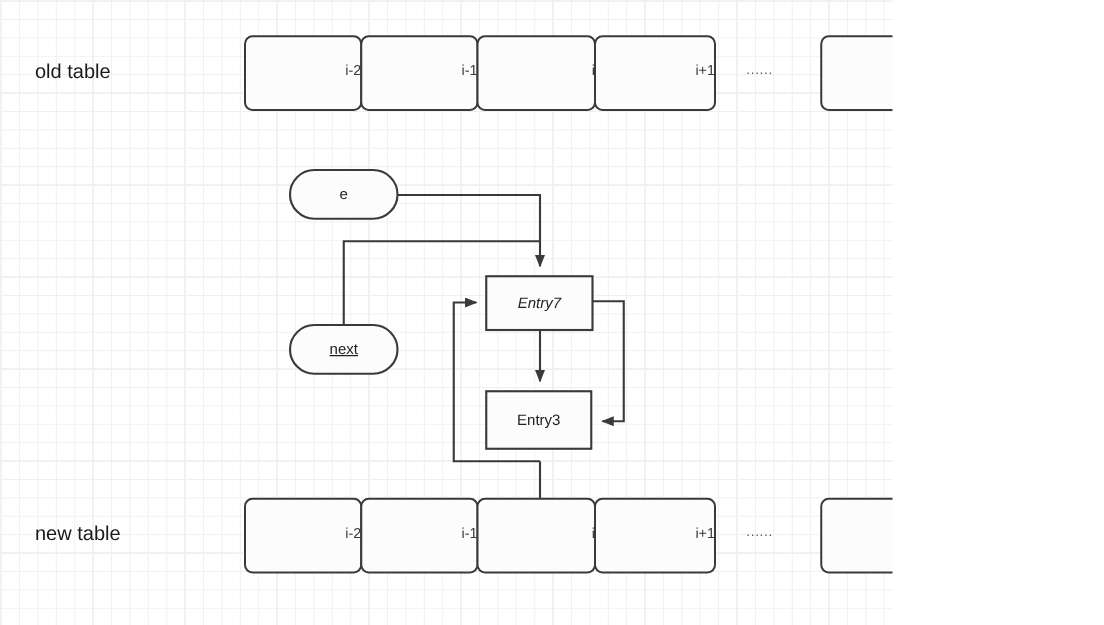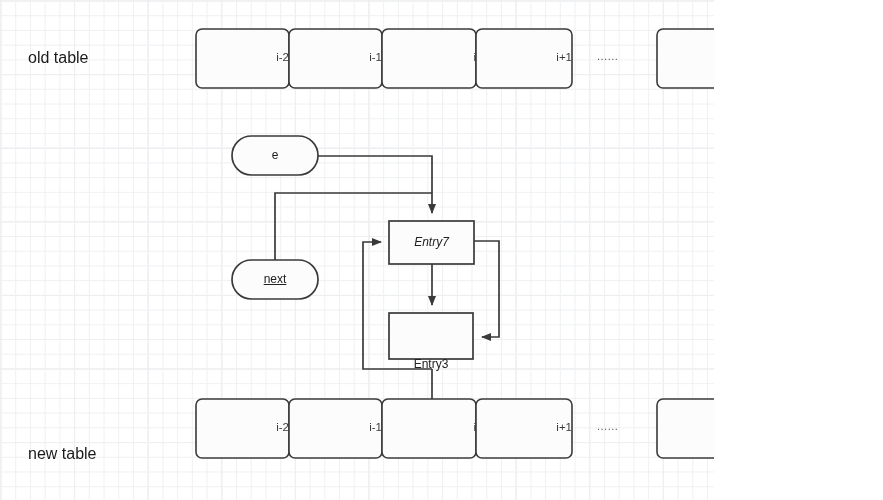"Entry3" div.lbl { margin-top: 28px -> none }
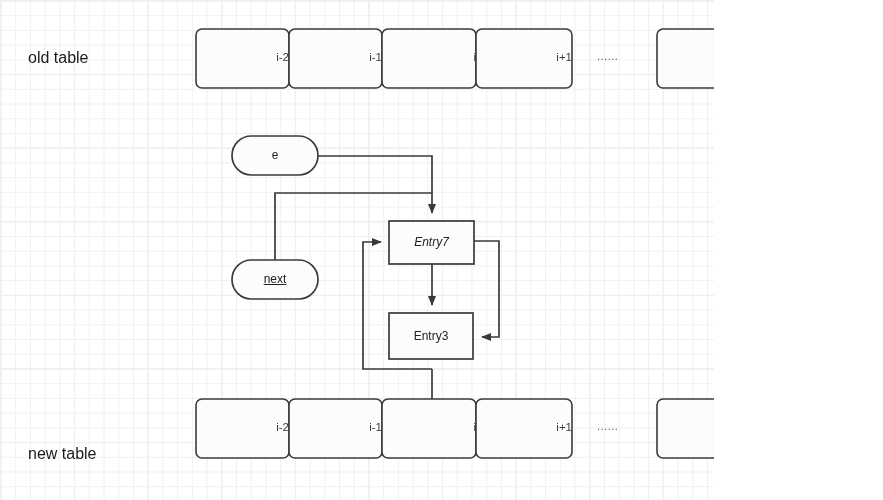"new table" div.lbl { margin-top: 26px -> none }
